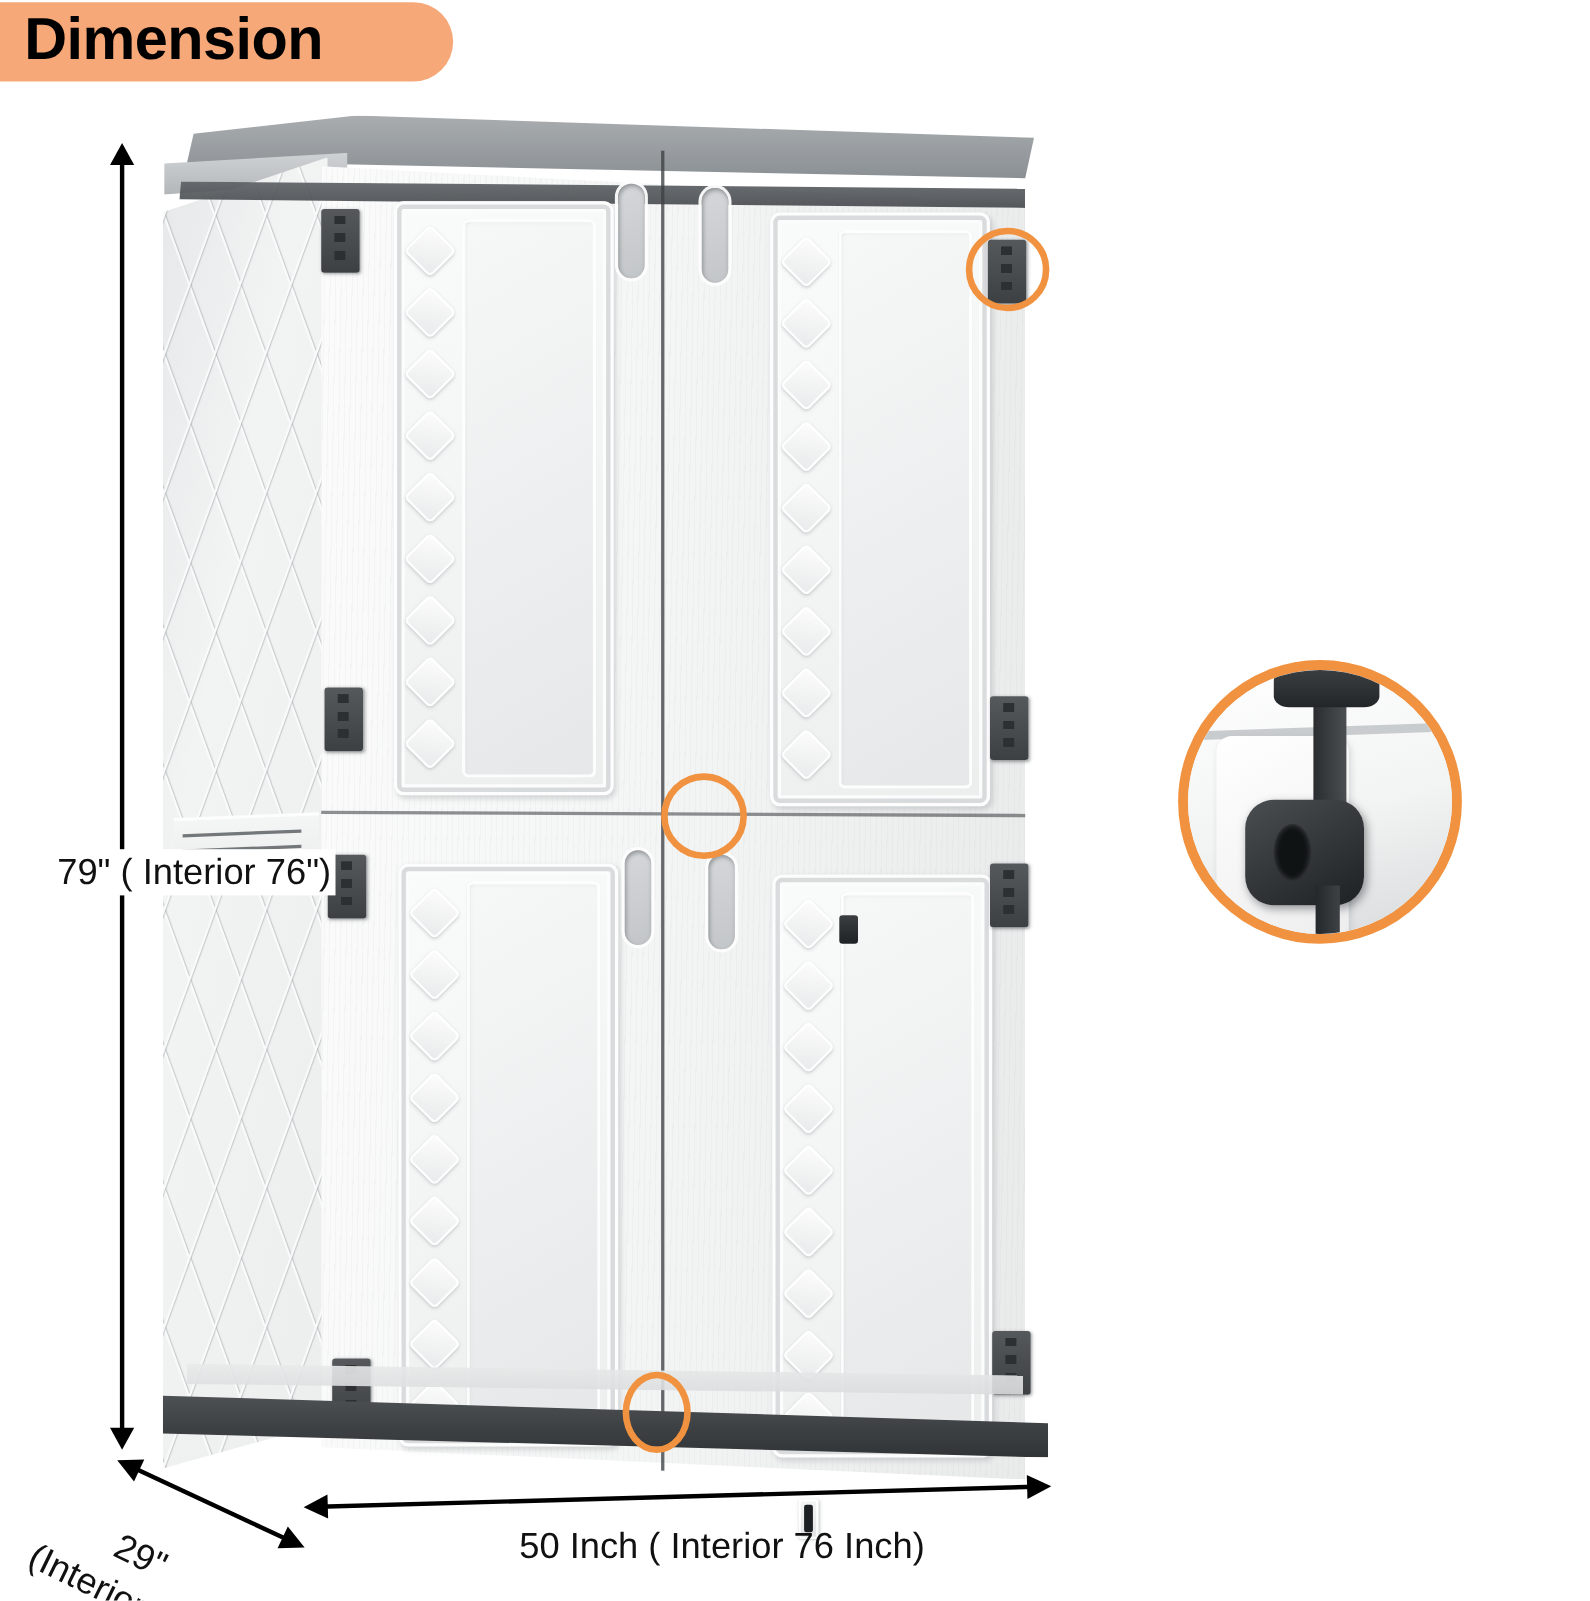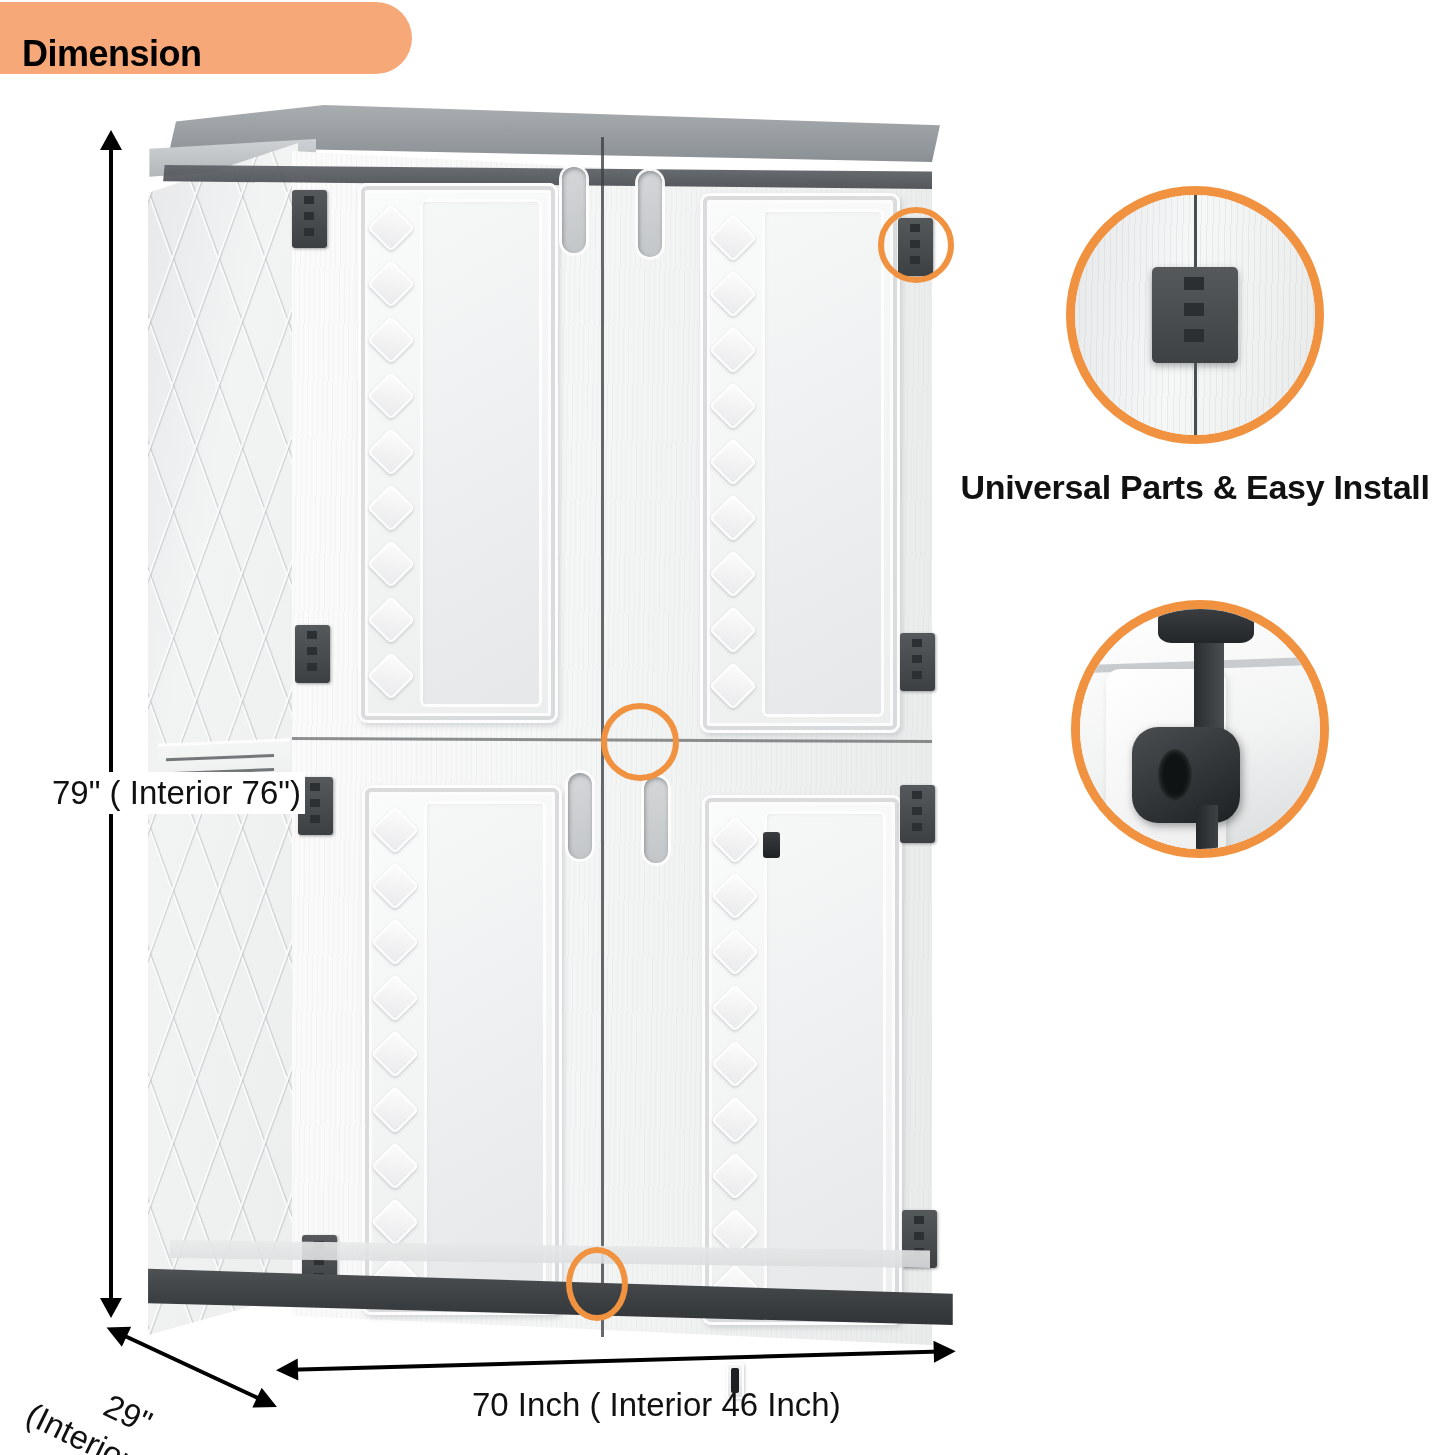"Dimension" .header-title { font-size: 36px -> 54px; top: 22px -> 4px }
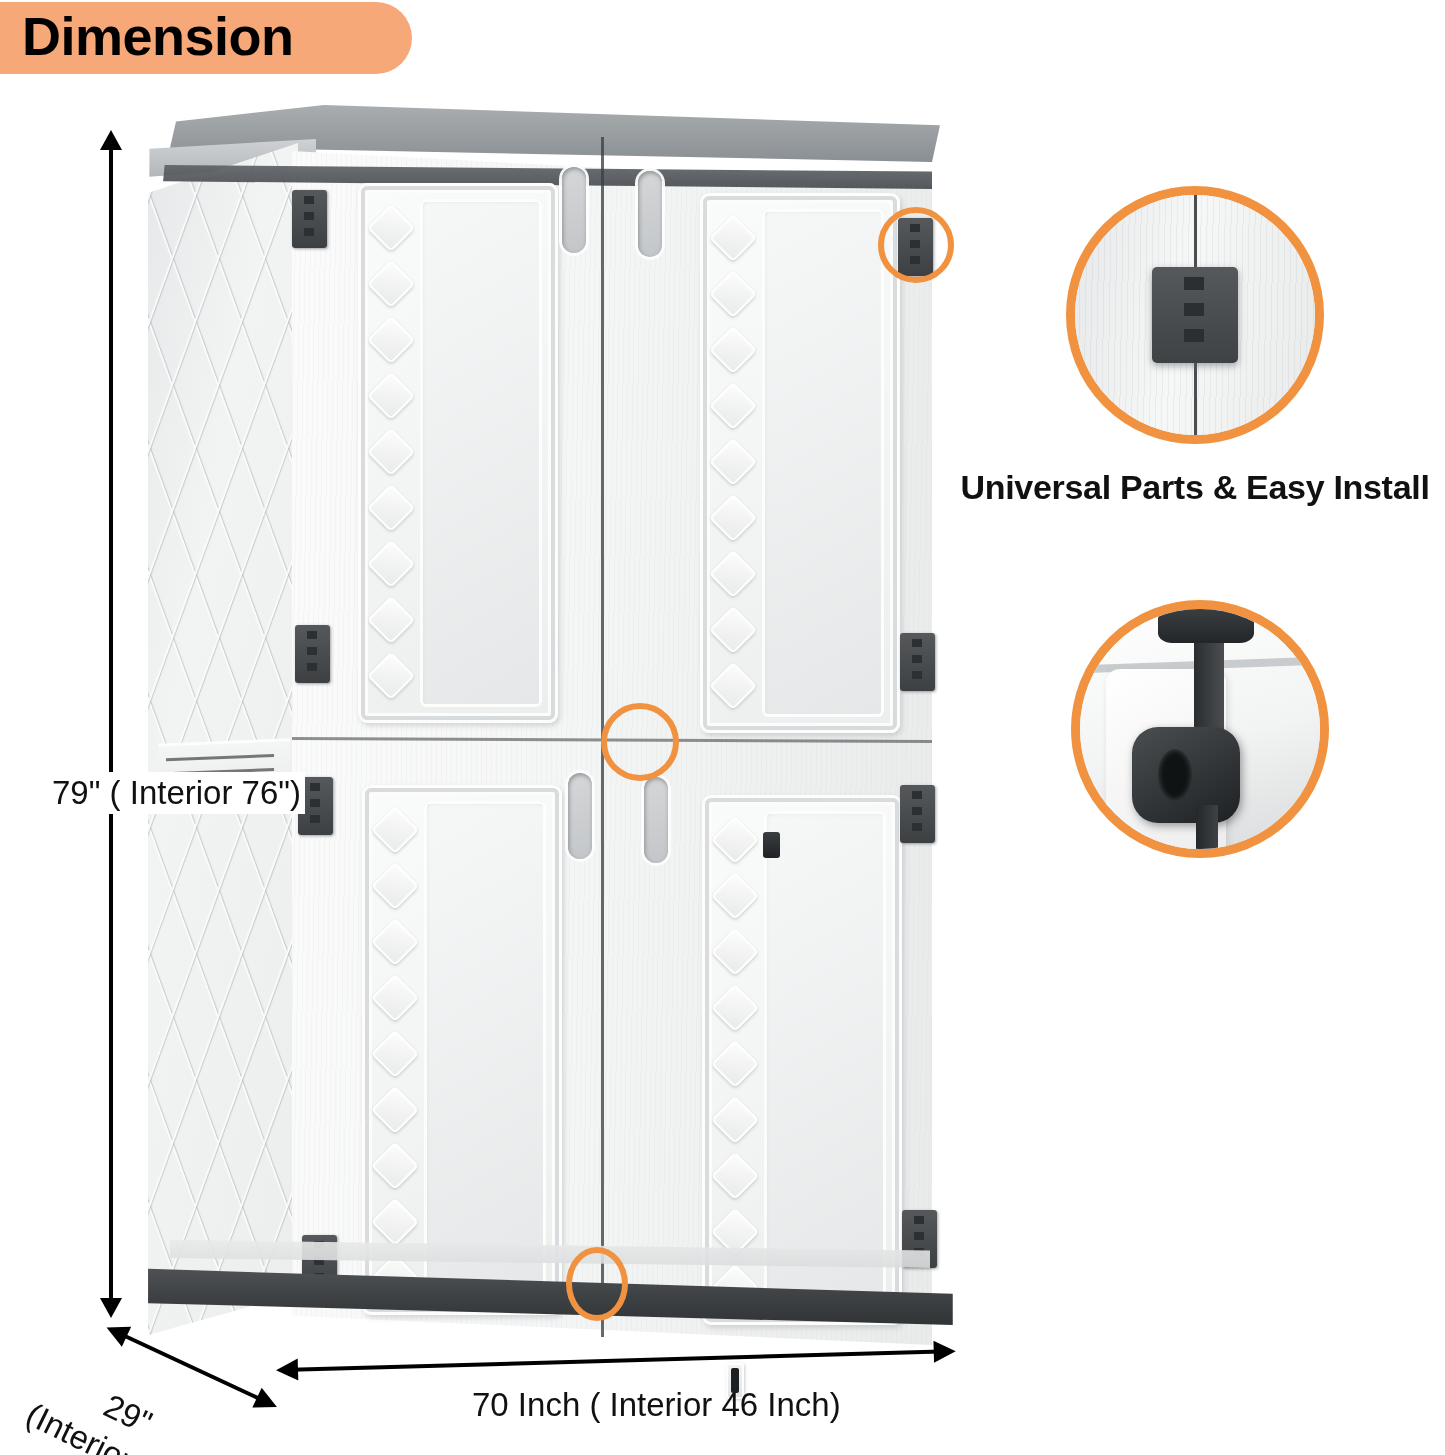"Universal Parts & Easy Install" div.feature { html: <div> <div> <div></div> <div></div> <div></div> <div></div> </div> <div>Universal Parts &amp; Easy Install</div> </div> -> none }
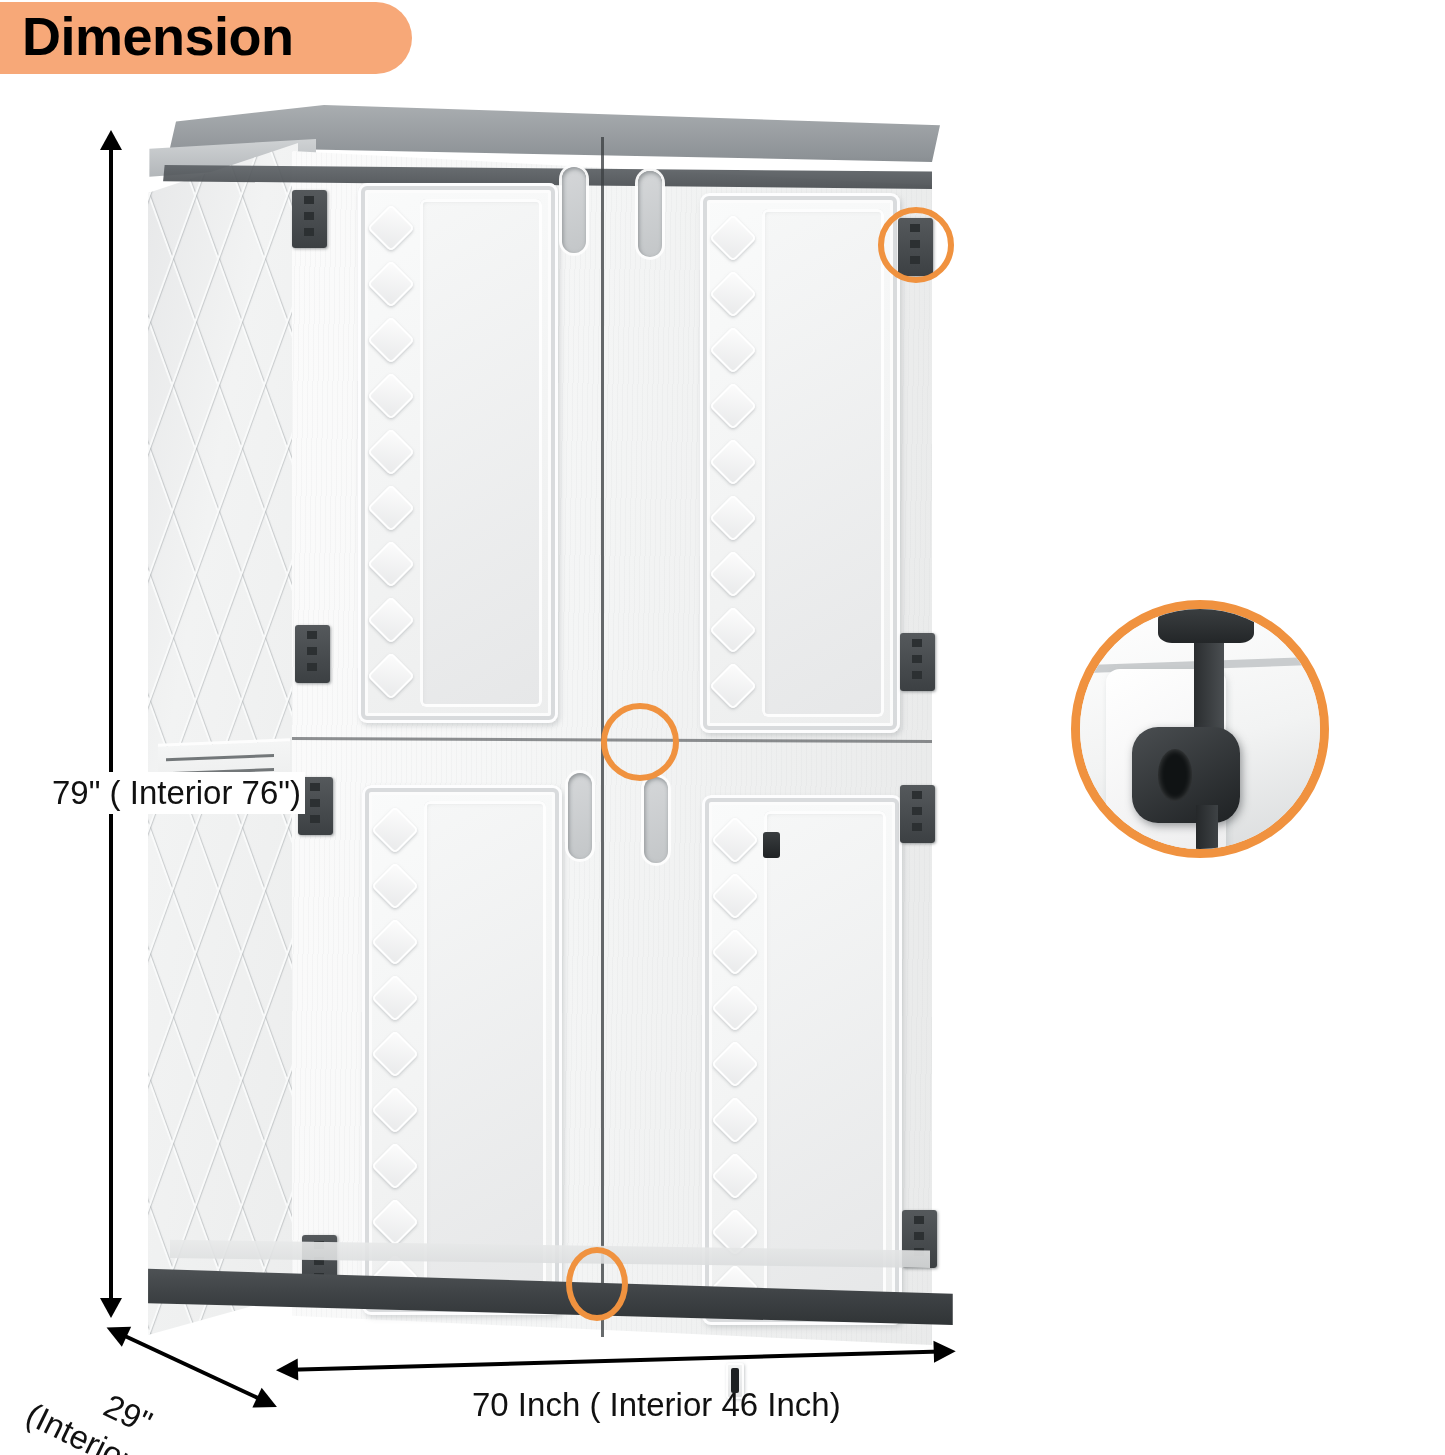"70 Inch ( Interior 46" div.width-label { text: 70 Inch ( Interior 46 -> 50 Inch ( Interior 76 }
